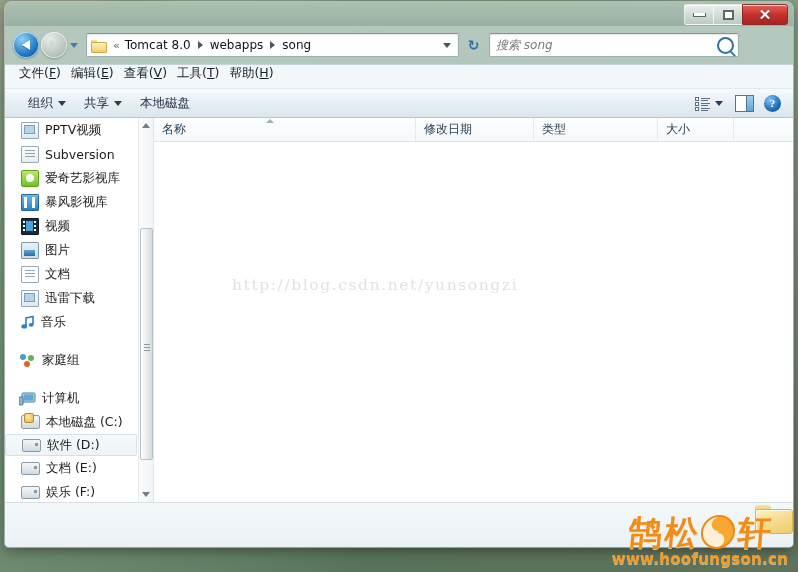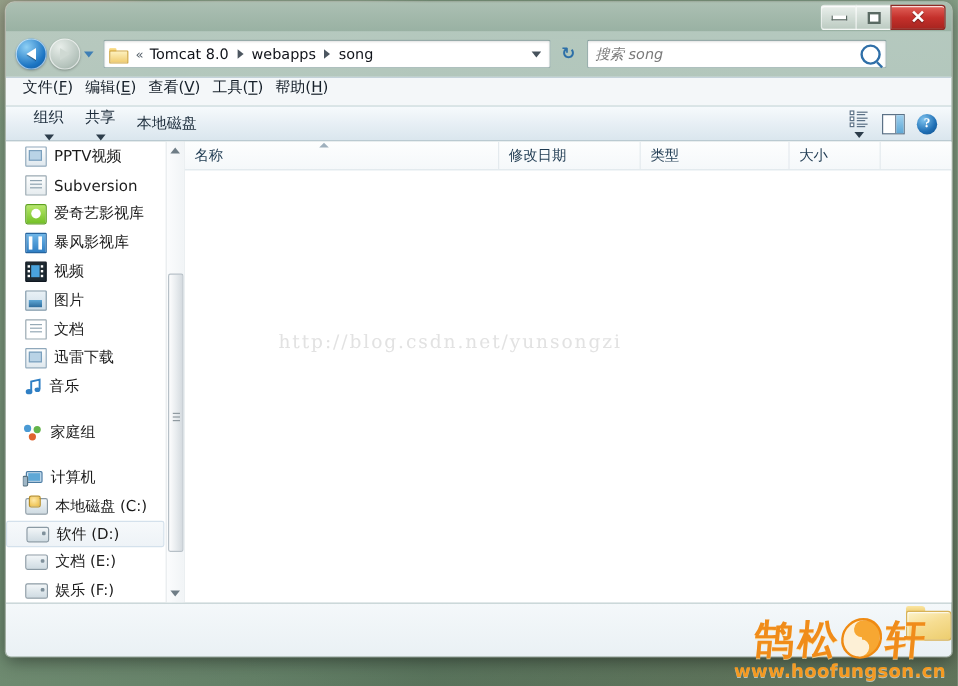"组织" .tbitem { flex-direction: column -> none }
